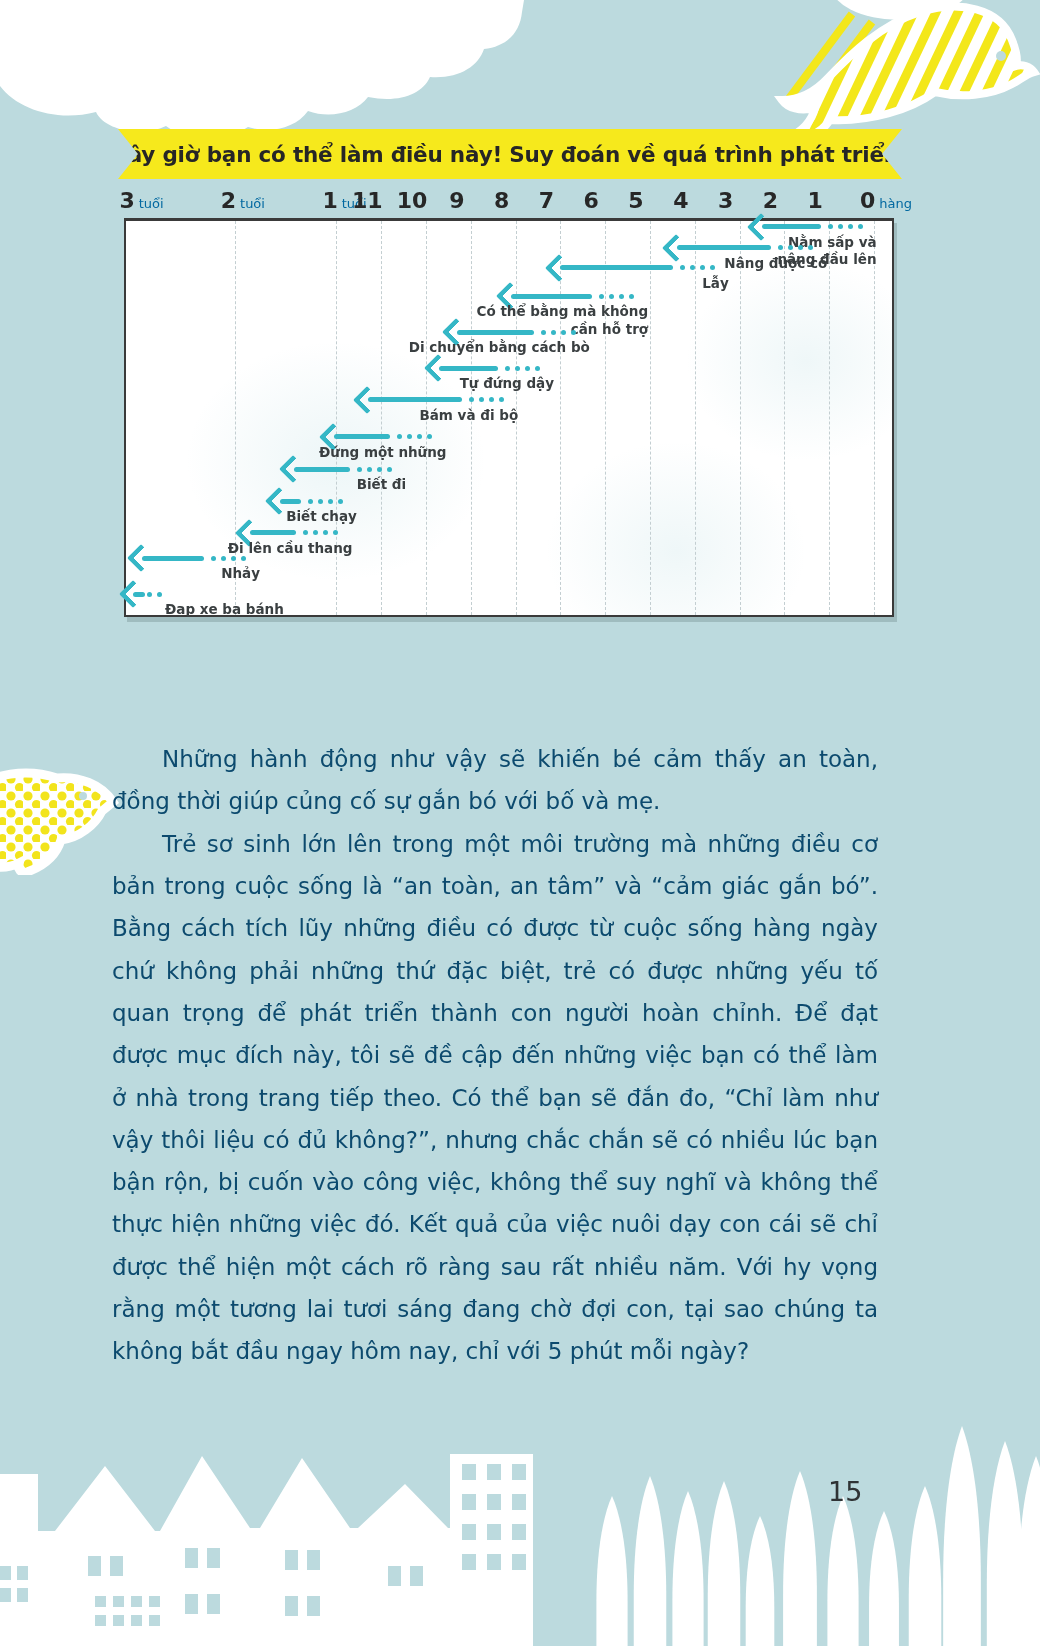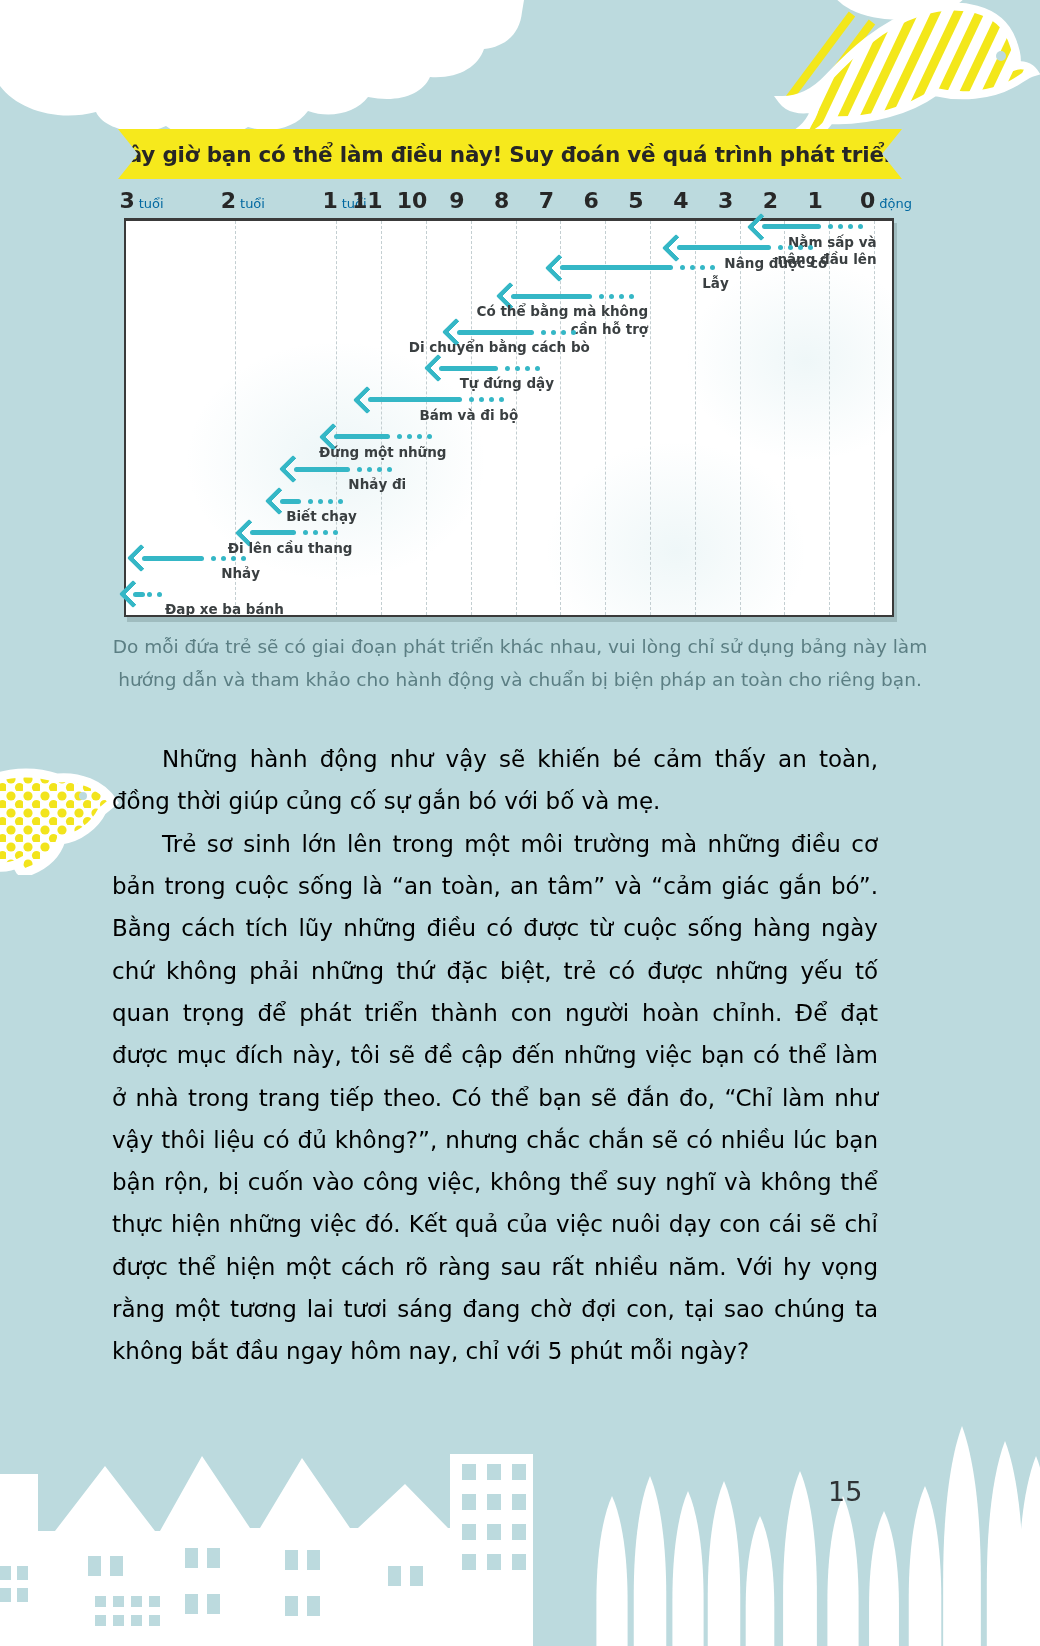"động" span.tick-unit { text: động -> hàng }
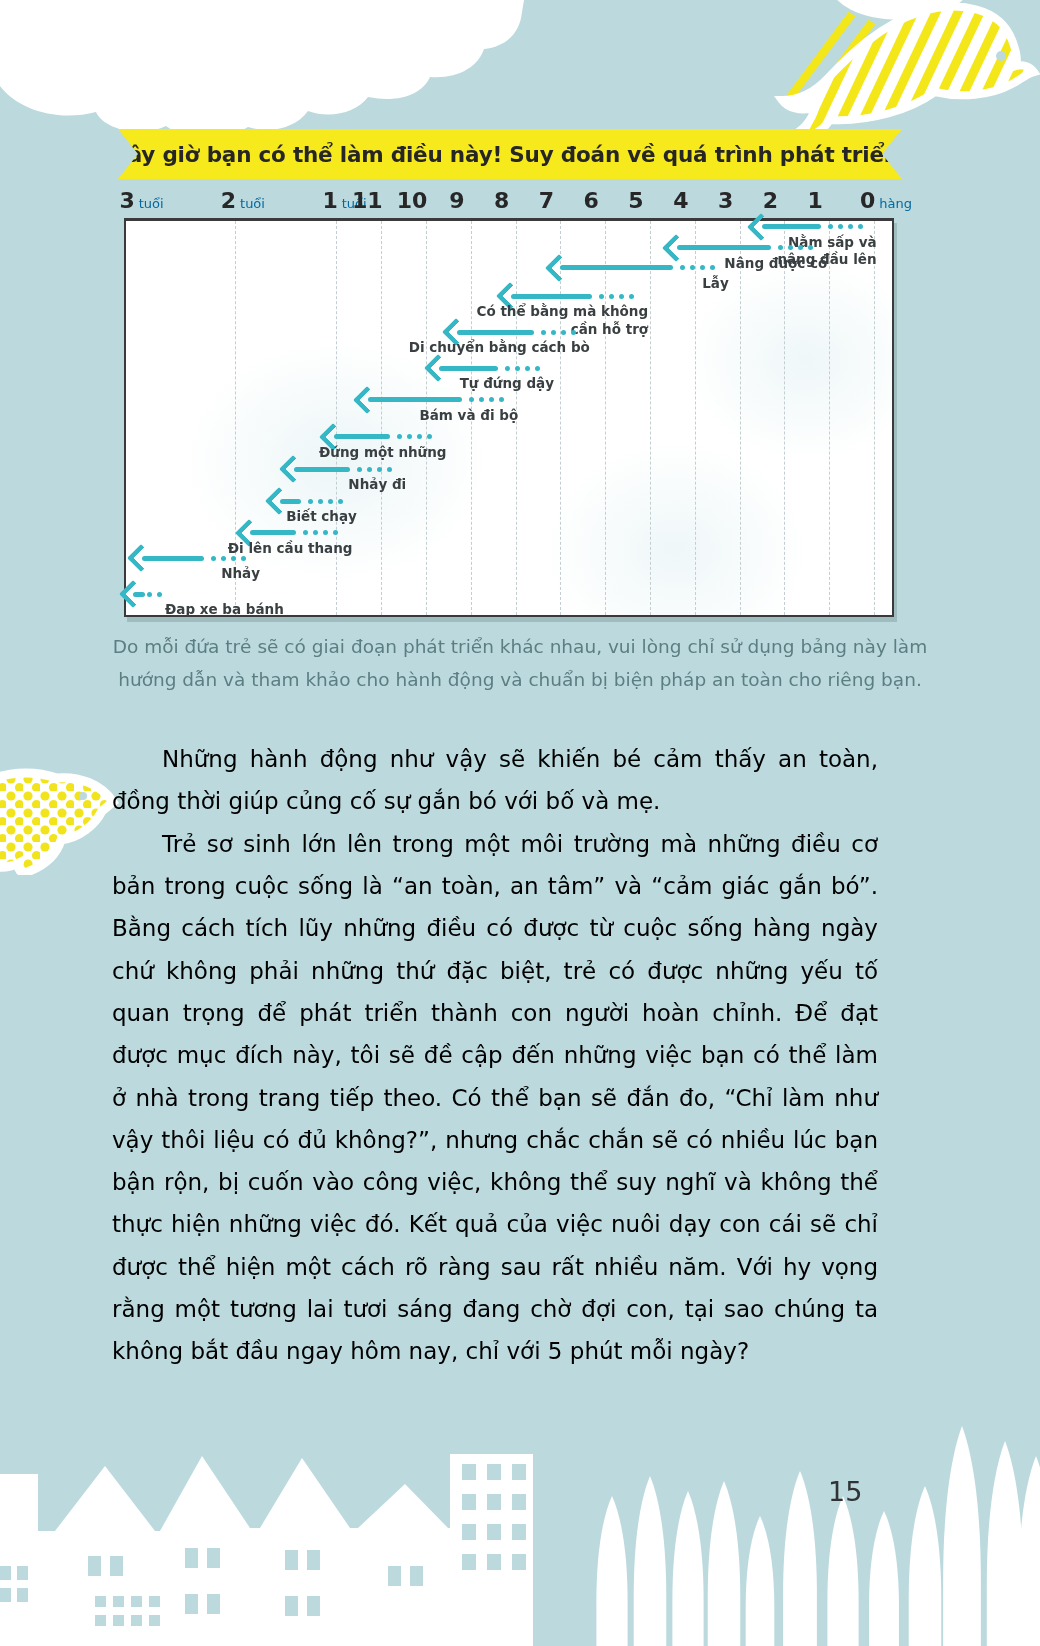"Nhảy đi" div.mlabel { text: Nhảy -> Biết }
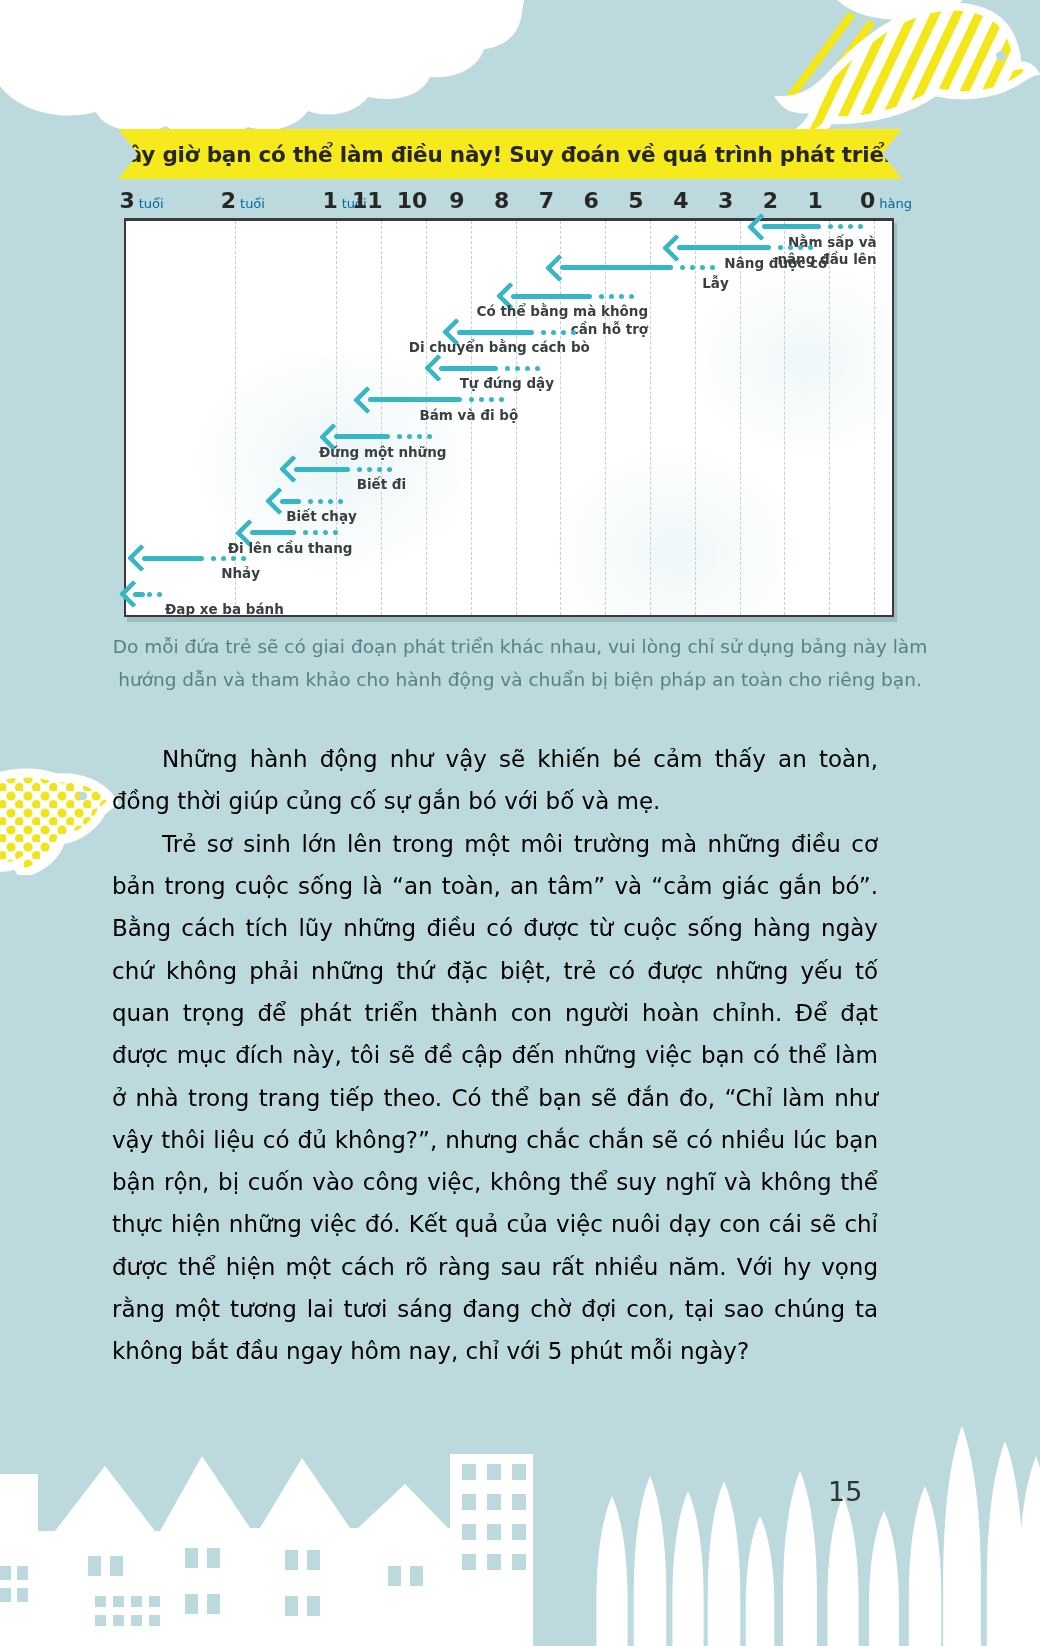"Do mỗi đứa trẻ sẽ" p.caption { html: <p>Do mỗi đứa trẻ sẽ có giai đoạn phát triển khác nhau, vui lòng chỉ sử dụng bảng này làm hướng dẫn và tham khảo cho hành động và chuẩn bị biện pháp an toàn cho riêng bạn.</p> -> none }
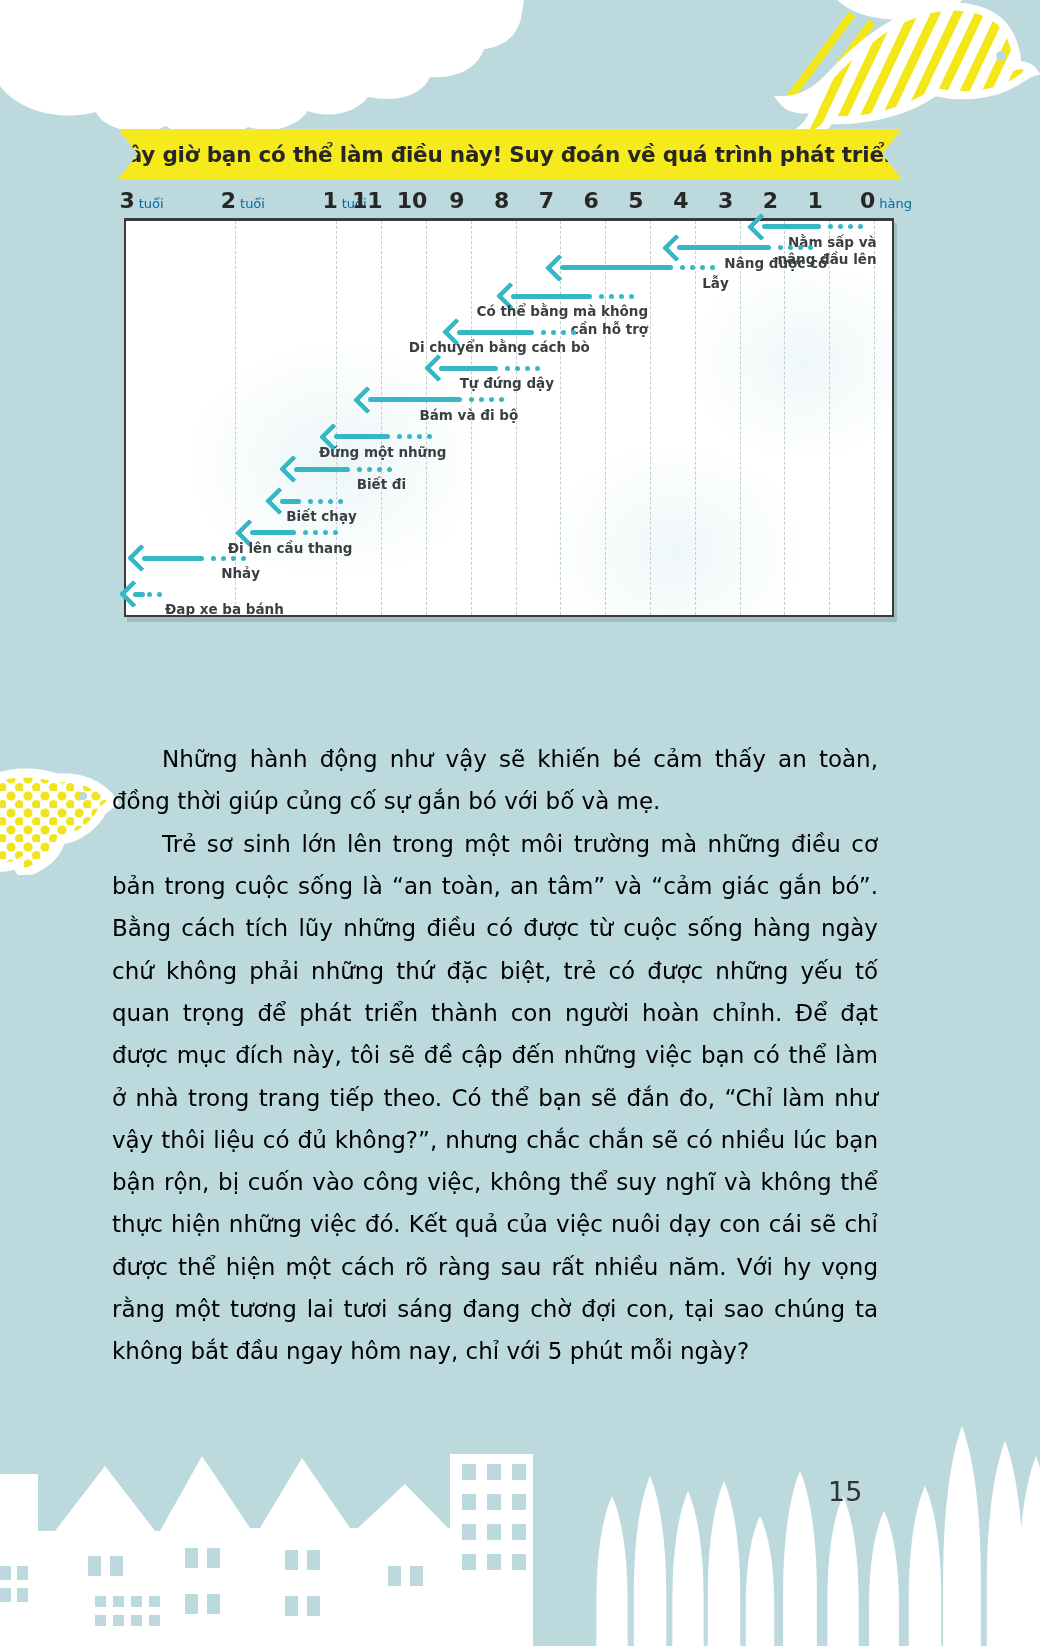"Những hành động như vậy" .body-text p { color: #000000 -> #0c4a6e }
